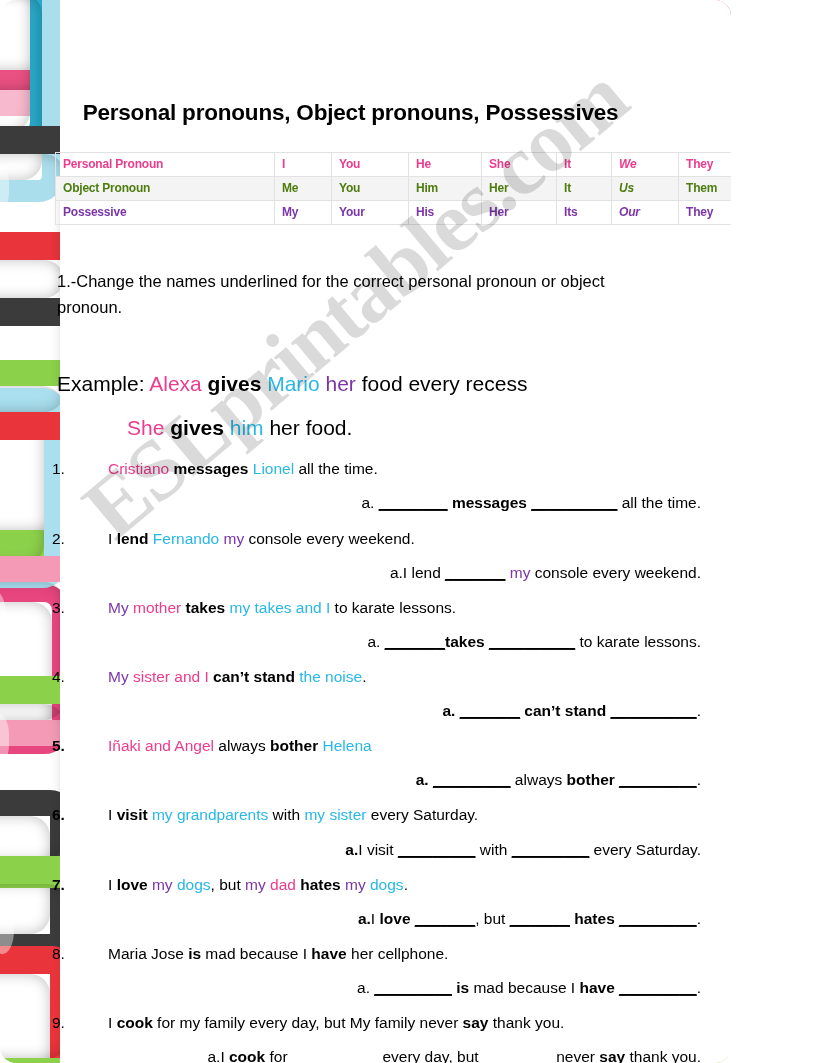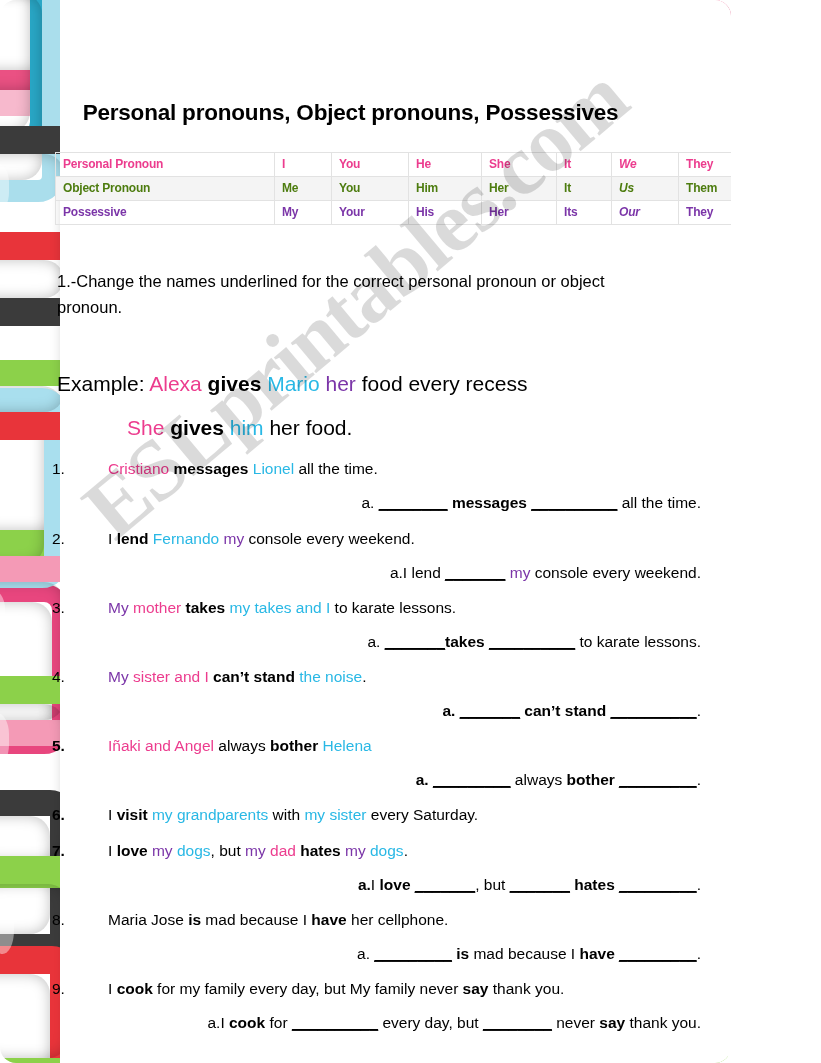"a.I visit _________ with _________" span.a-line { html: none -> <span><span>a.</span><span><span>I visit </span><span>_________</span><span> with </span><span>_________</span><span> every Saturday.</span></span></span> }
